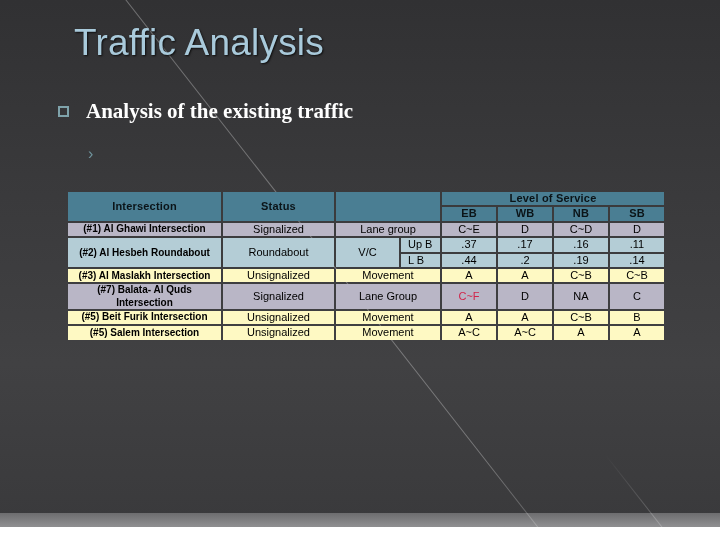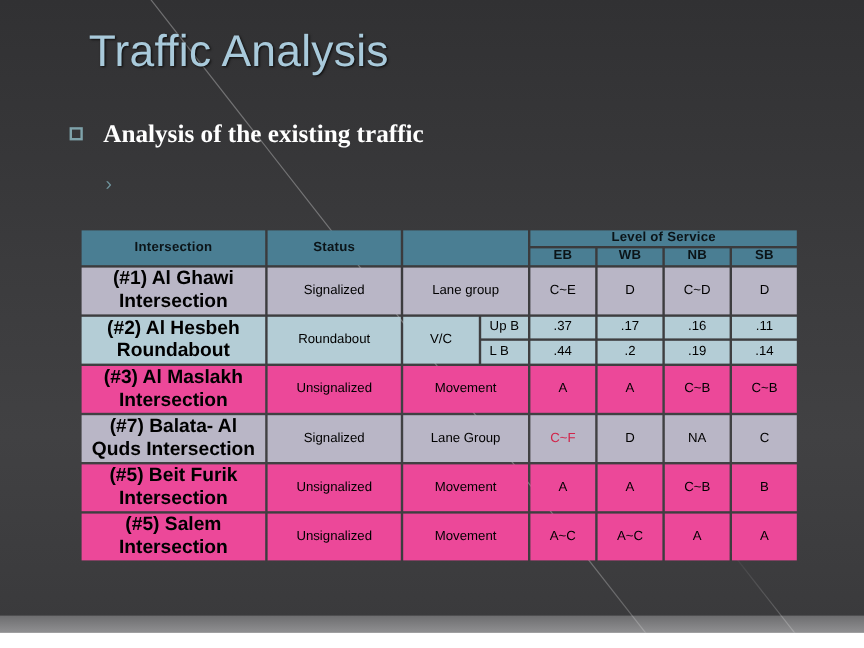"(#1) Al Ghawi Intersection" tbody td.namecell { font-size: 16px -> 10px }
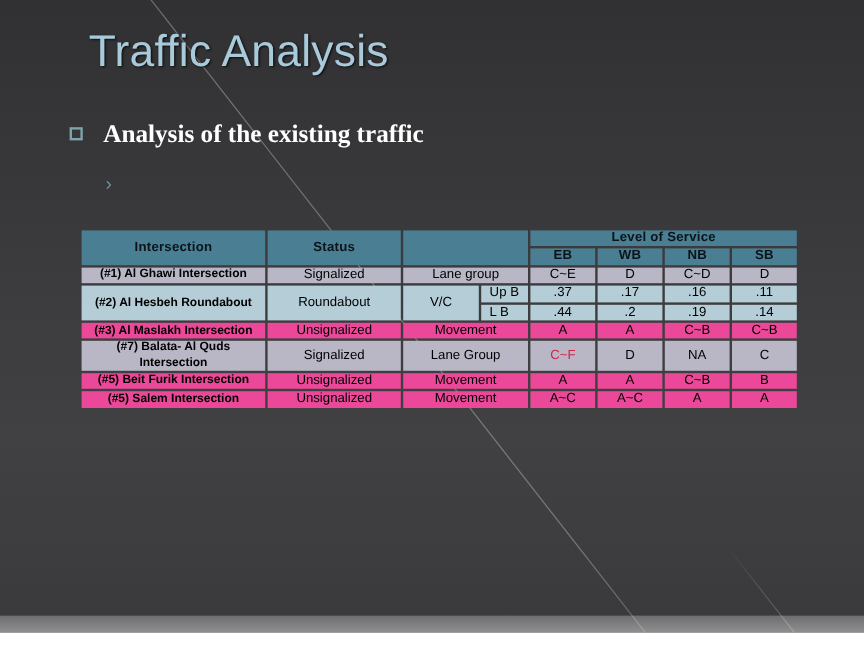"(#3) Al Maslakh Intersection" tbody tr.r-pale > td { background: #ec4899 -> #fef9c3 }
